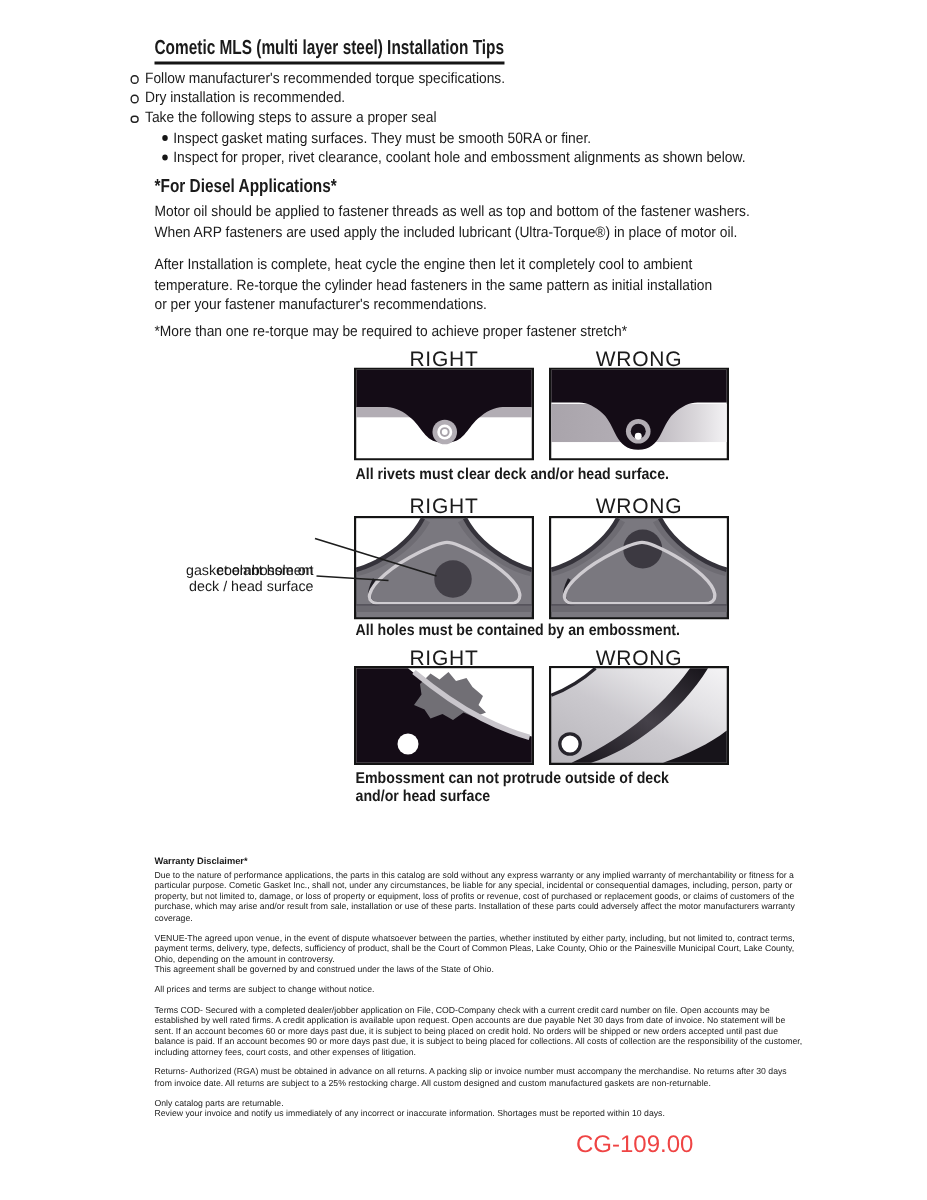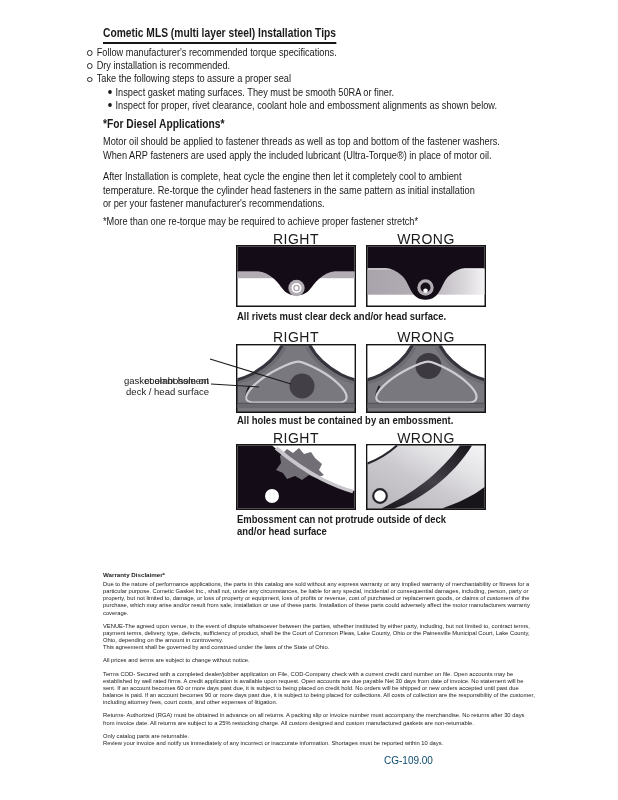"CG-109.00" .pagenum { color: #0c4a6e -> #ef4444; font-size: 10px -> 16px }
